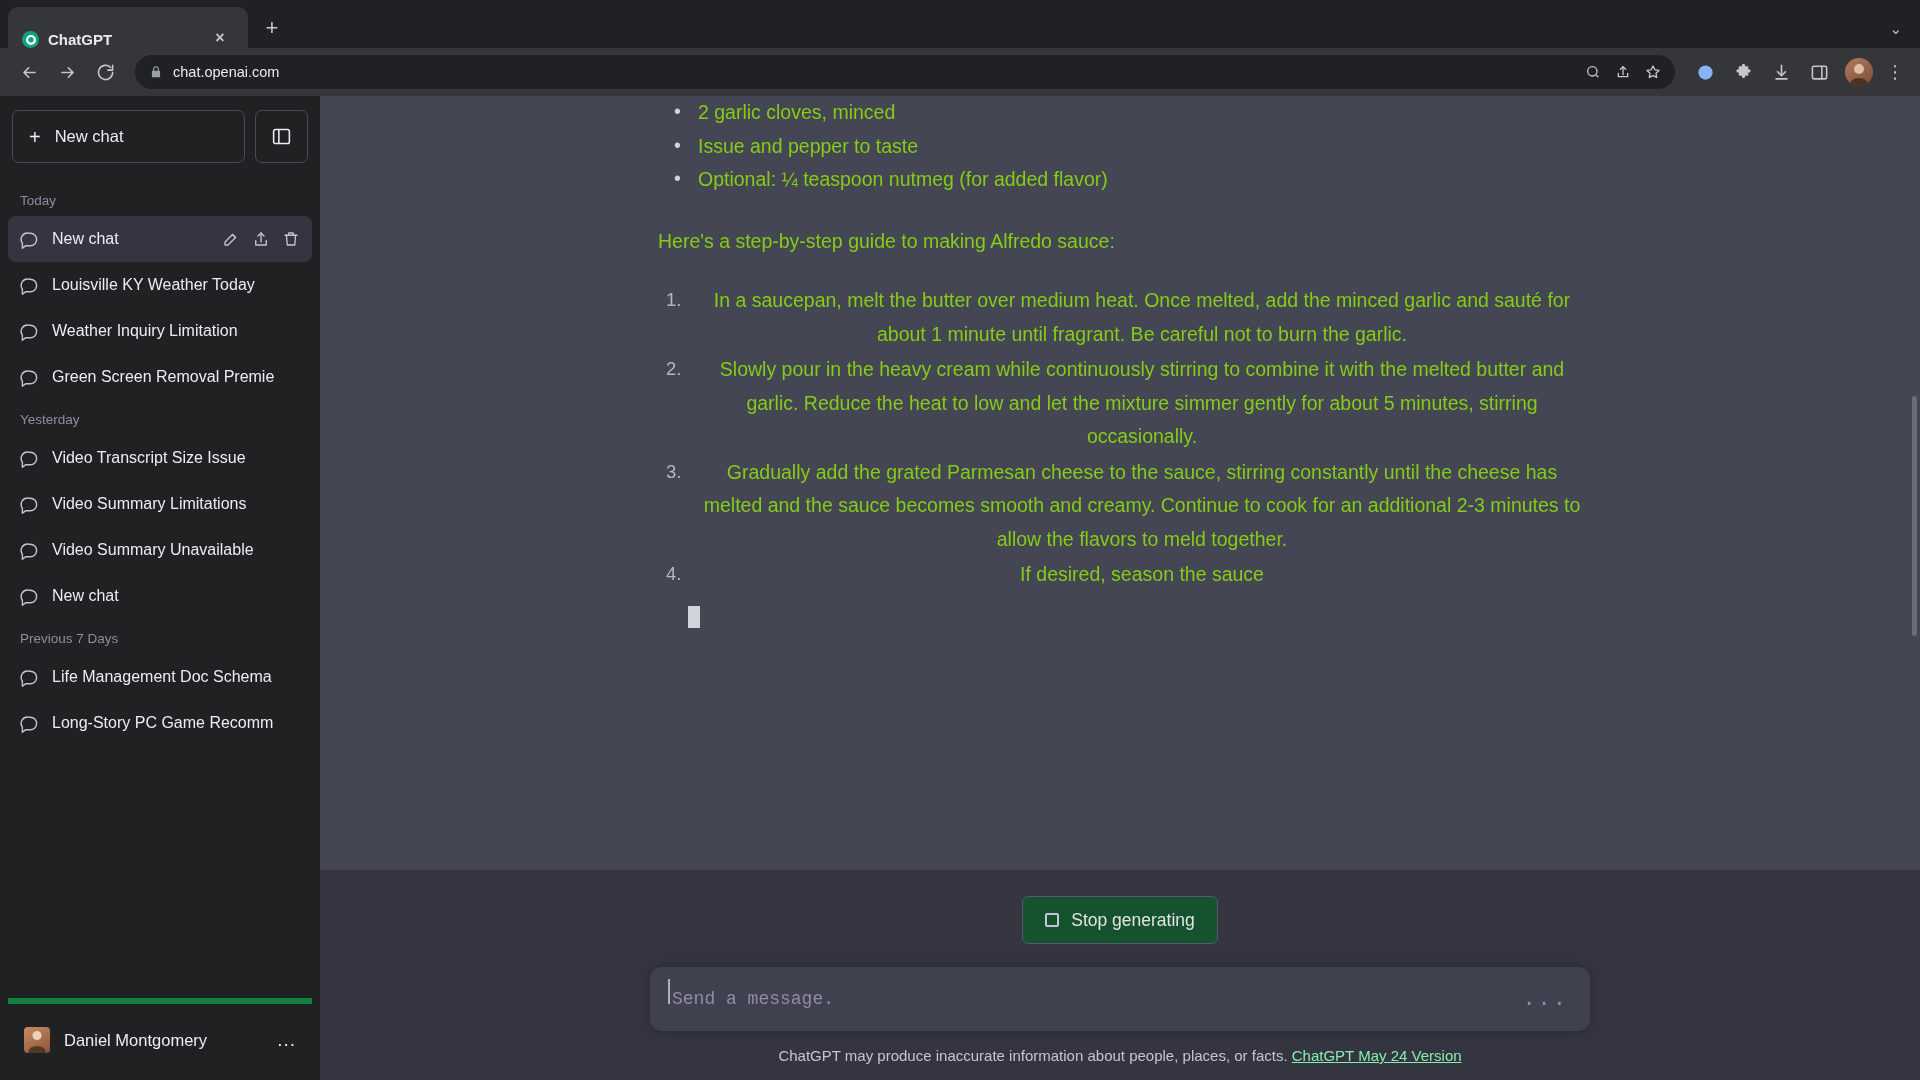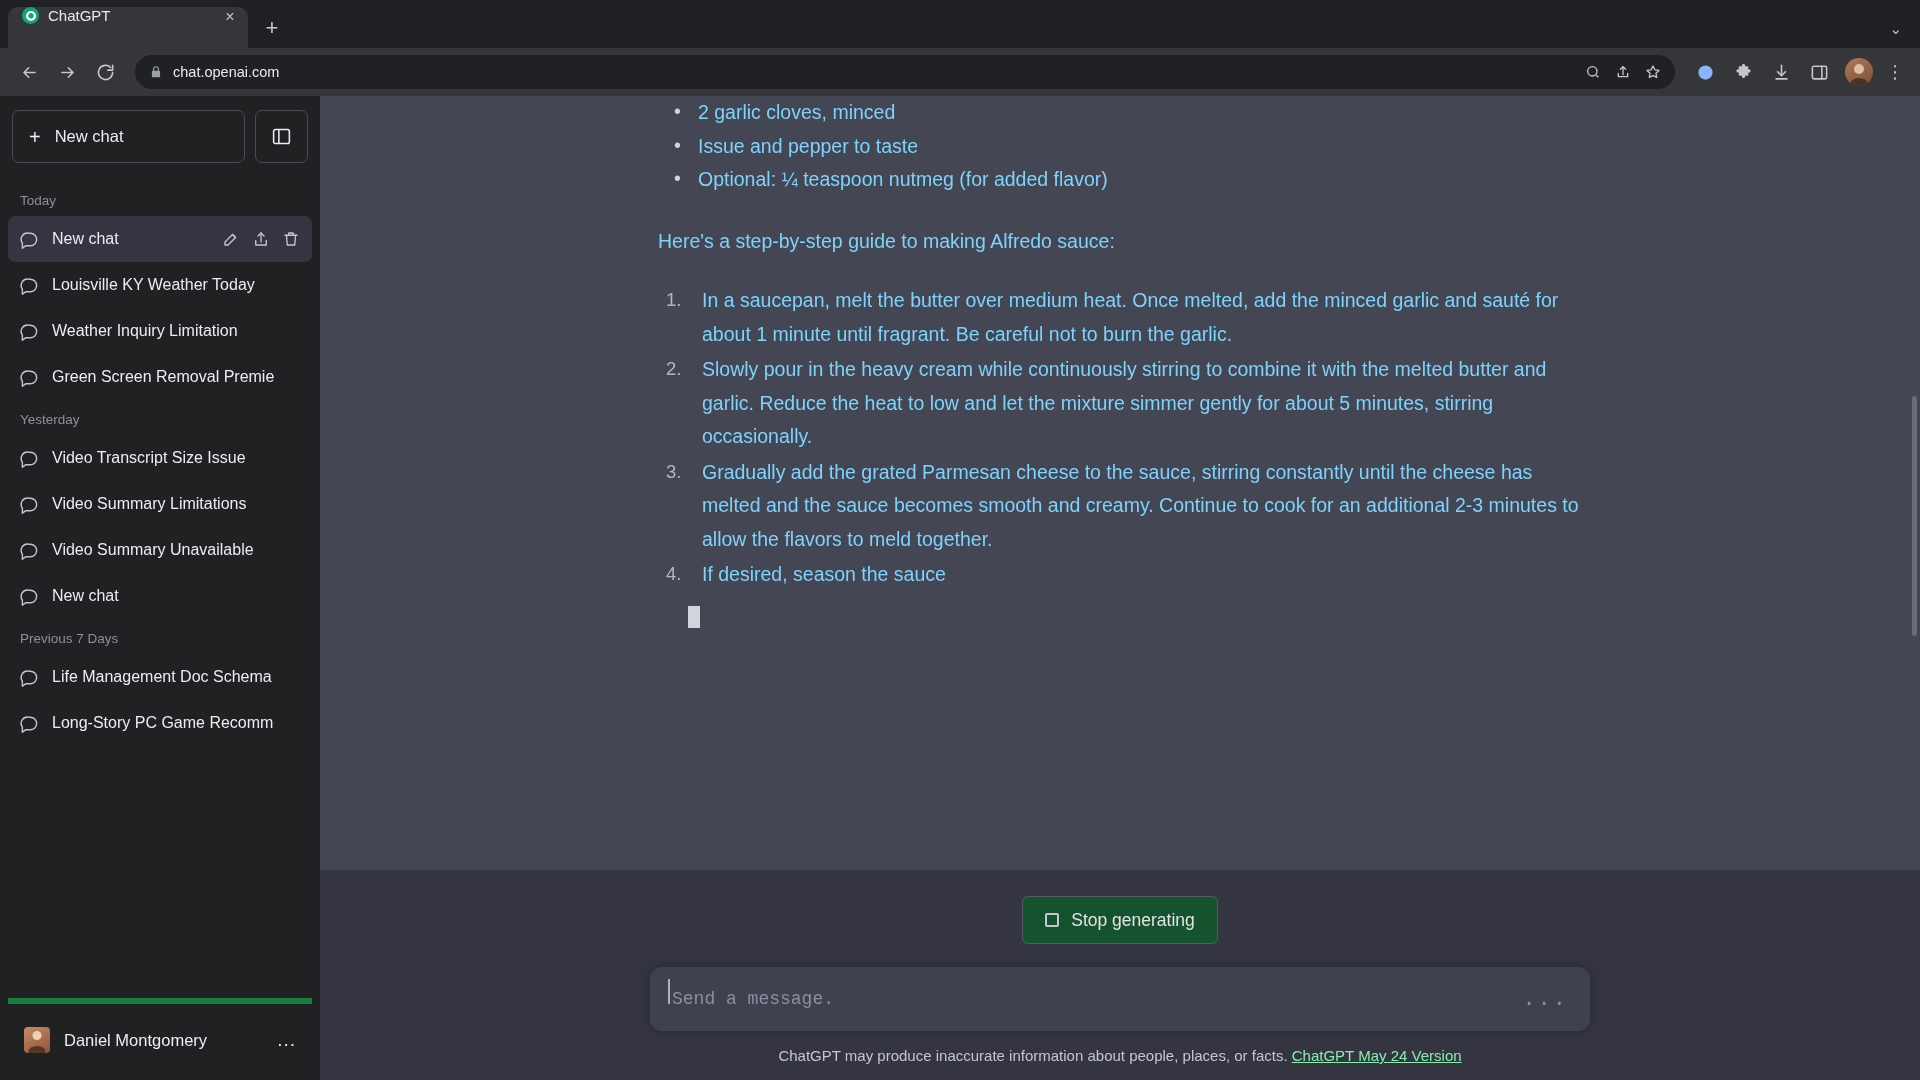"ChatGPT" .tab { align-items: flex-start -> flex-end; font-weight: none -> bold; padding: 0 8px 0 14px -> 0 18px 0 14px }
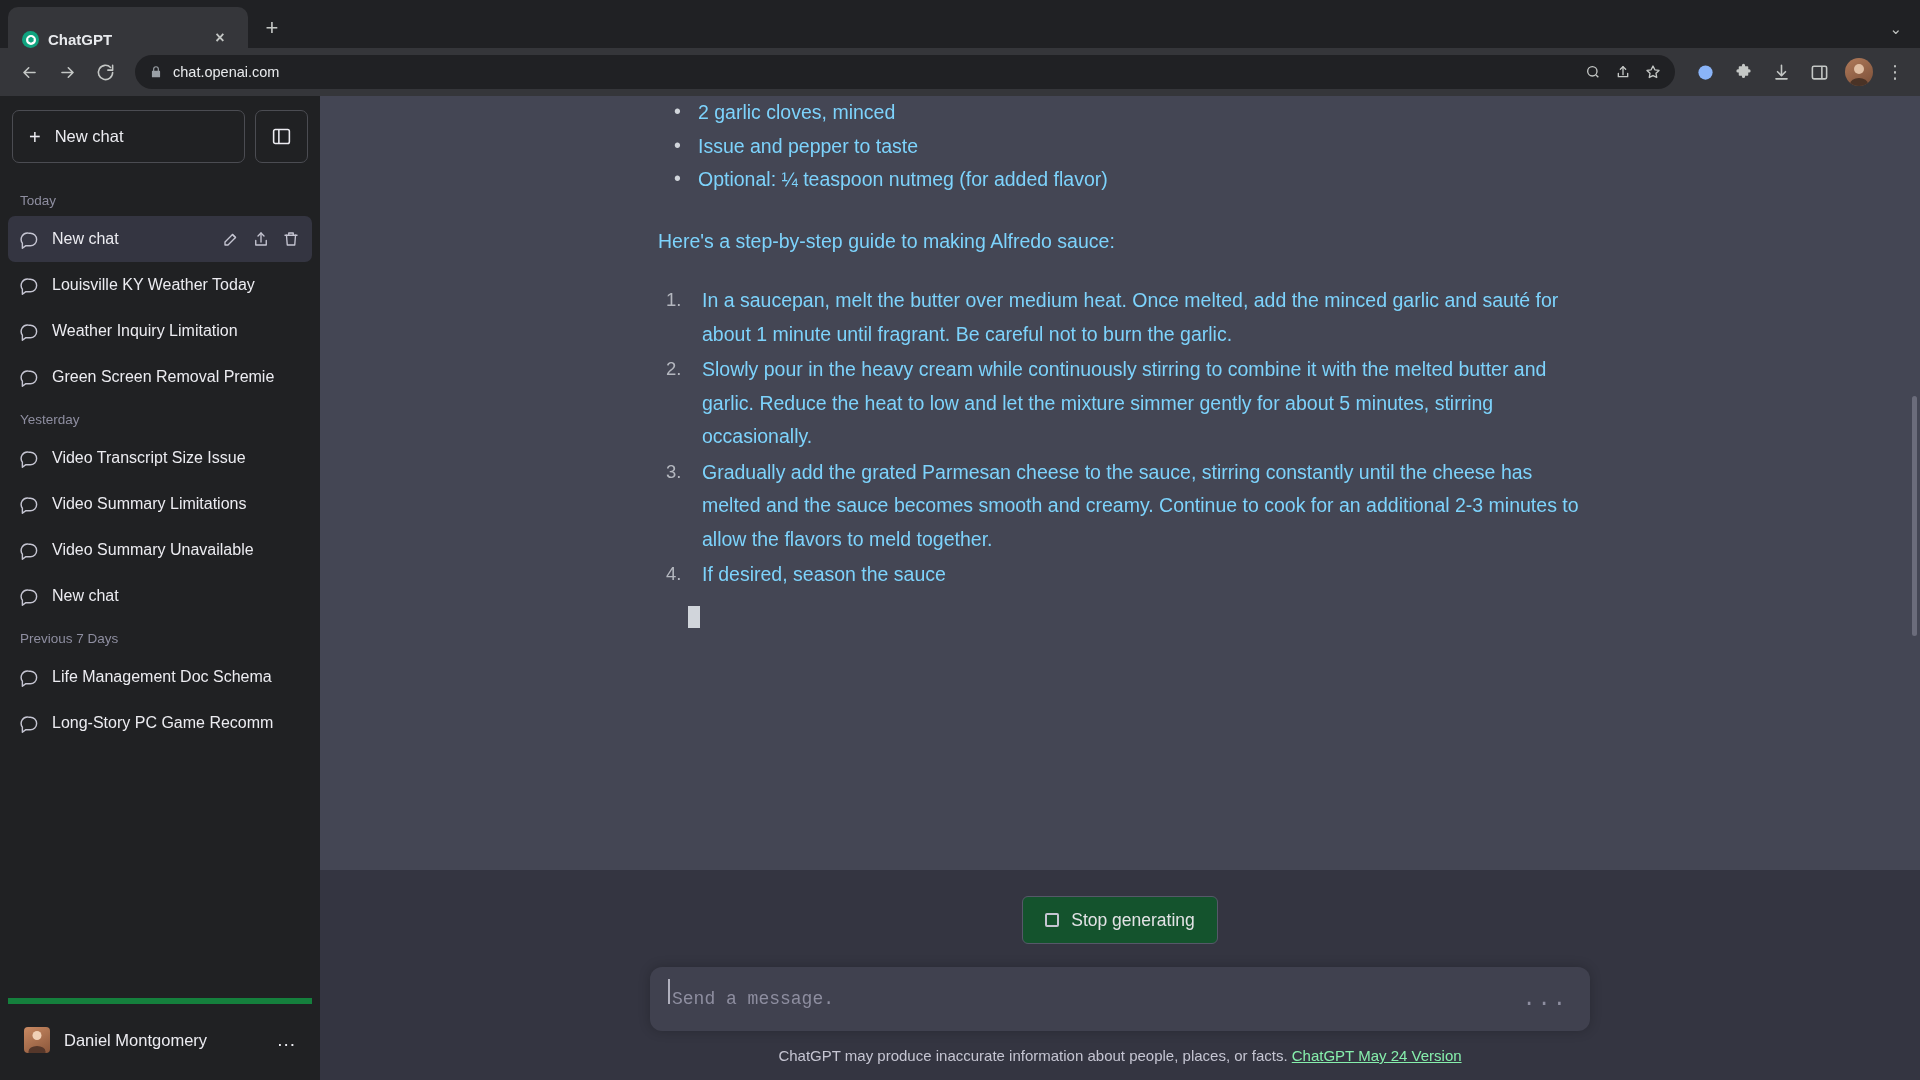"2 garlic cloves, minced" .msg-inner { color: #7dd3fc -> #84cc16 }
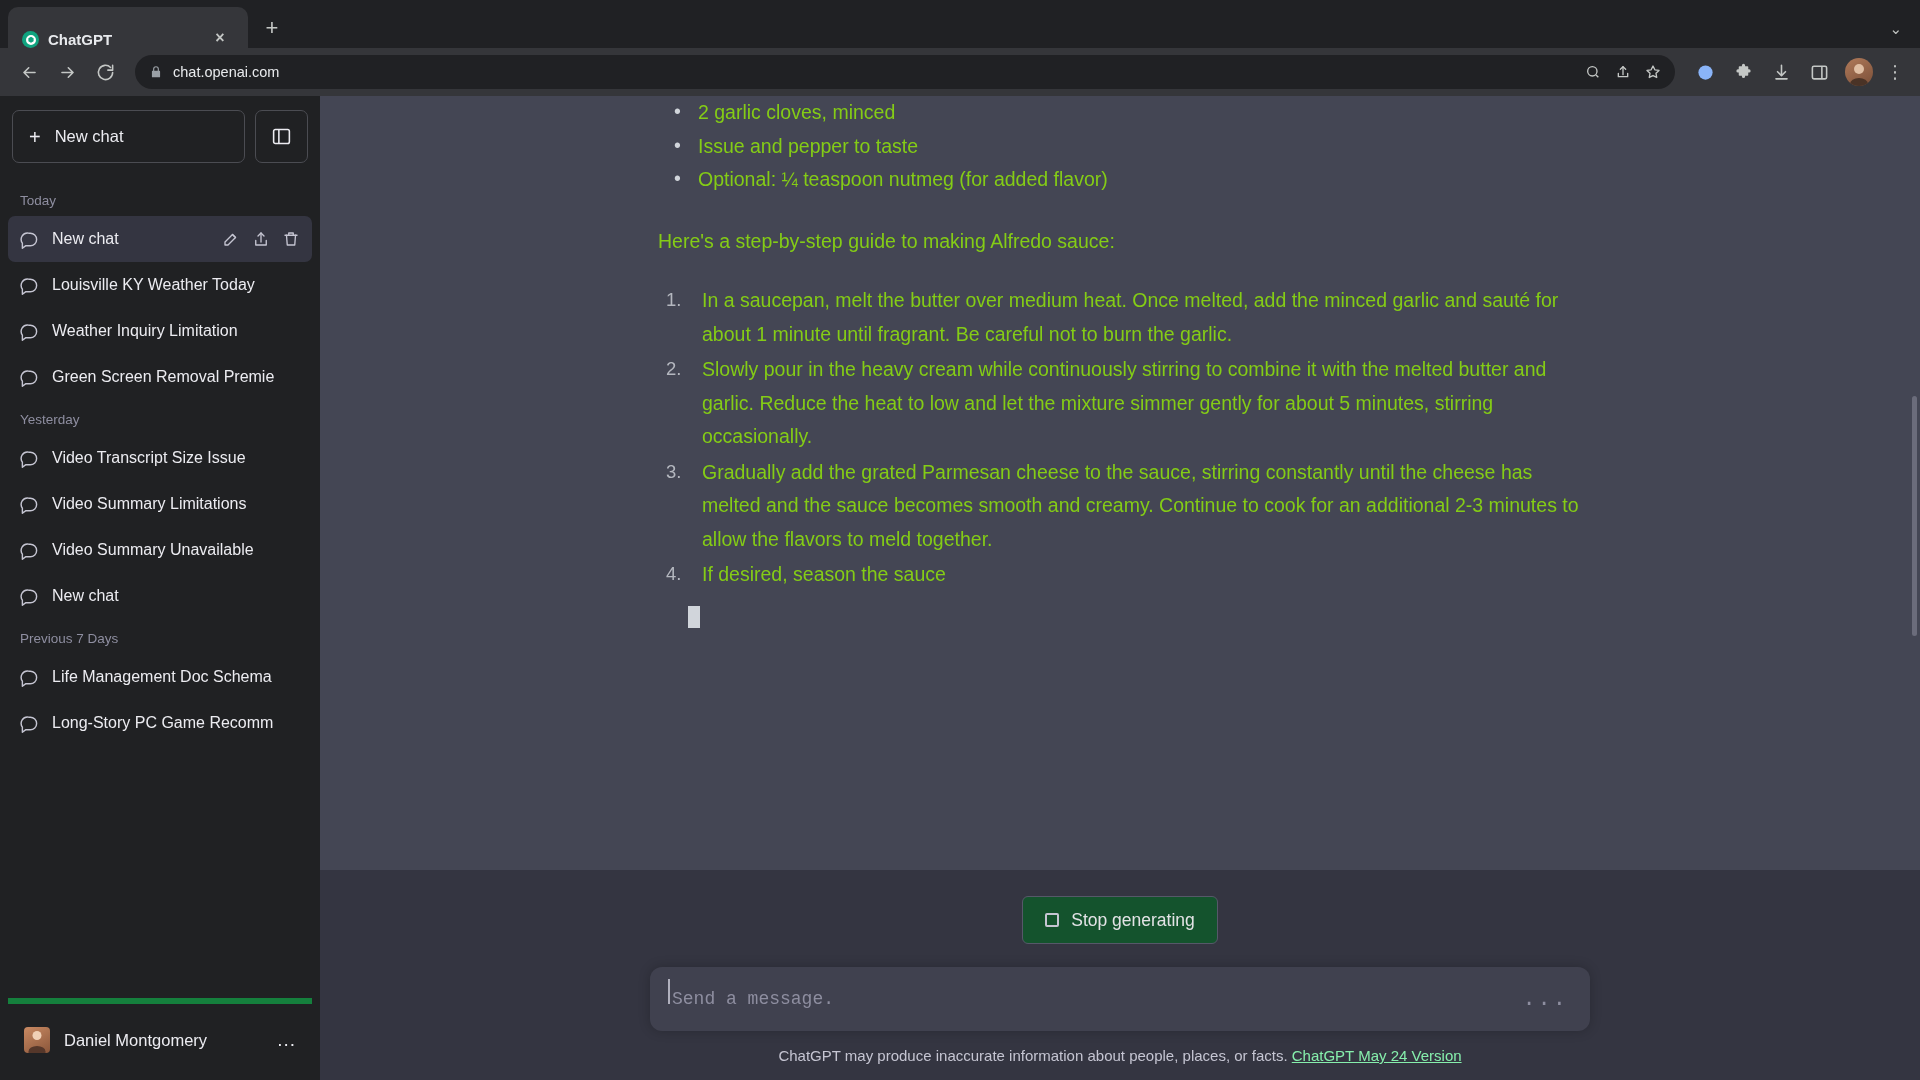"In a saucepan, melt the" ol.steps li { text-align: none -> center }
